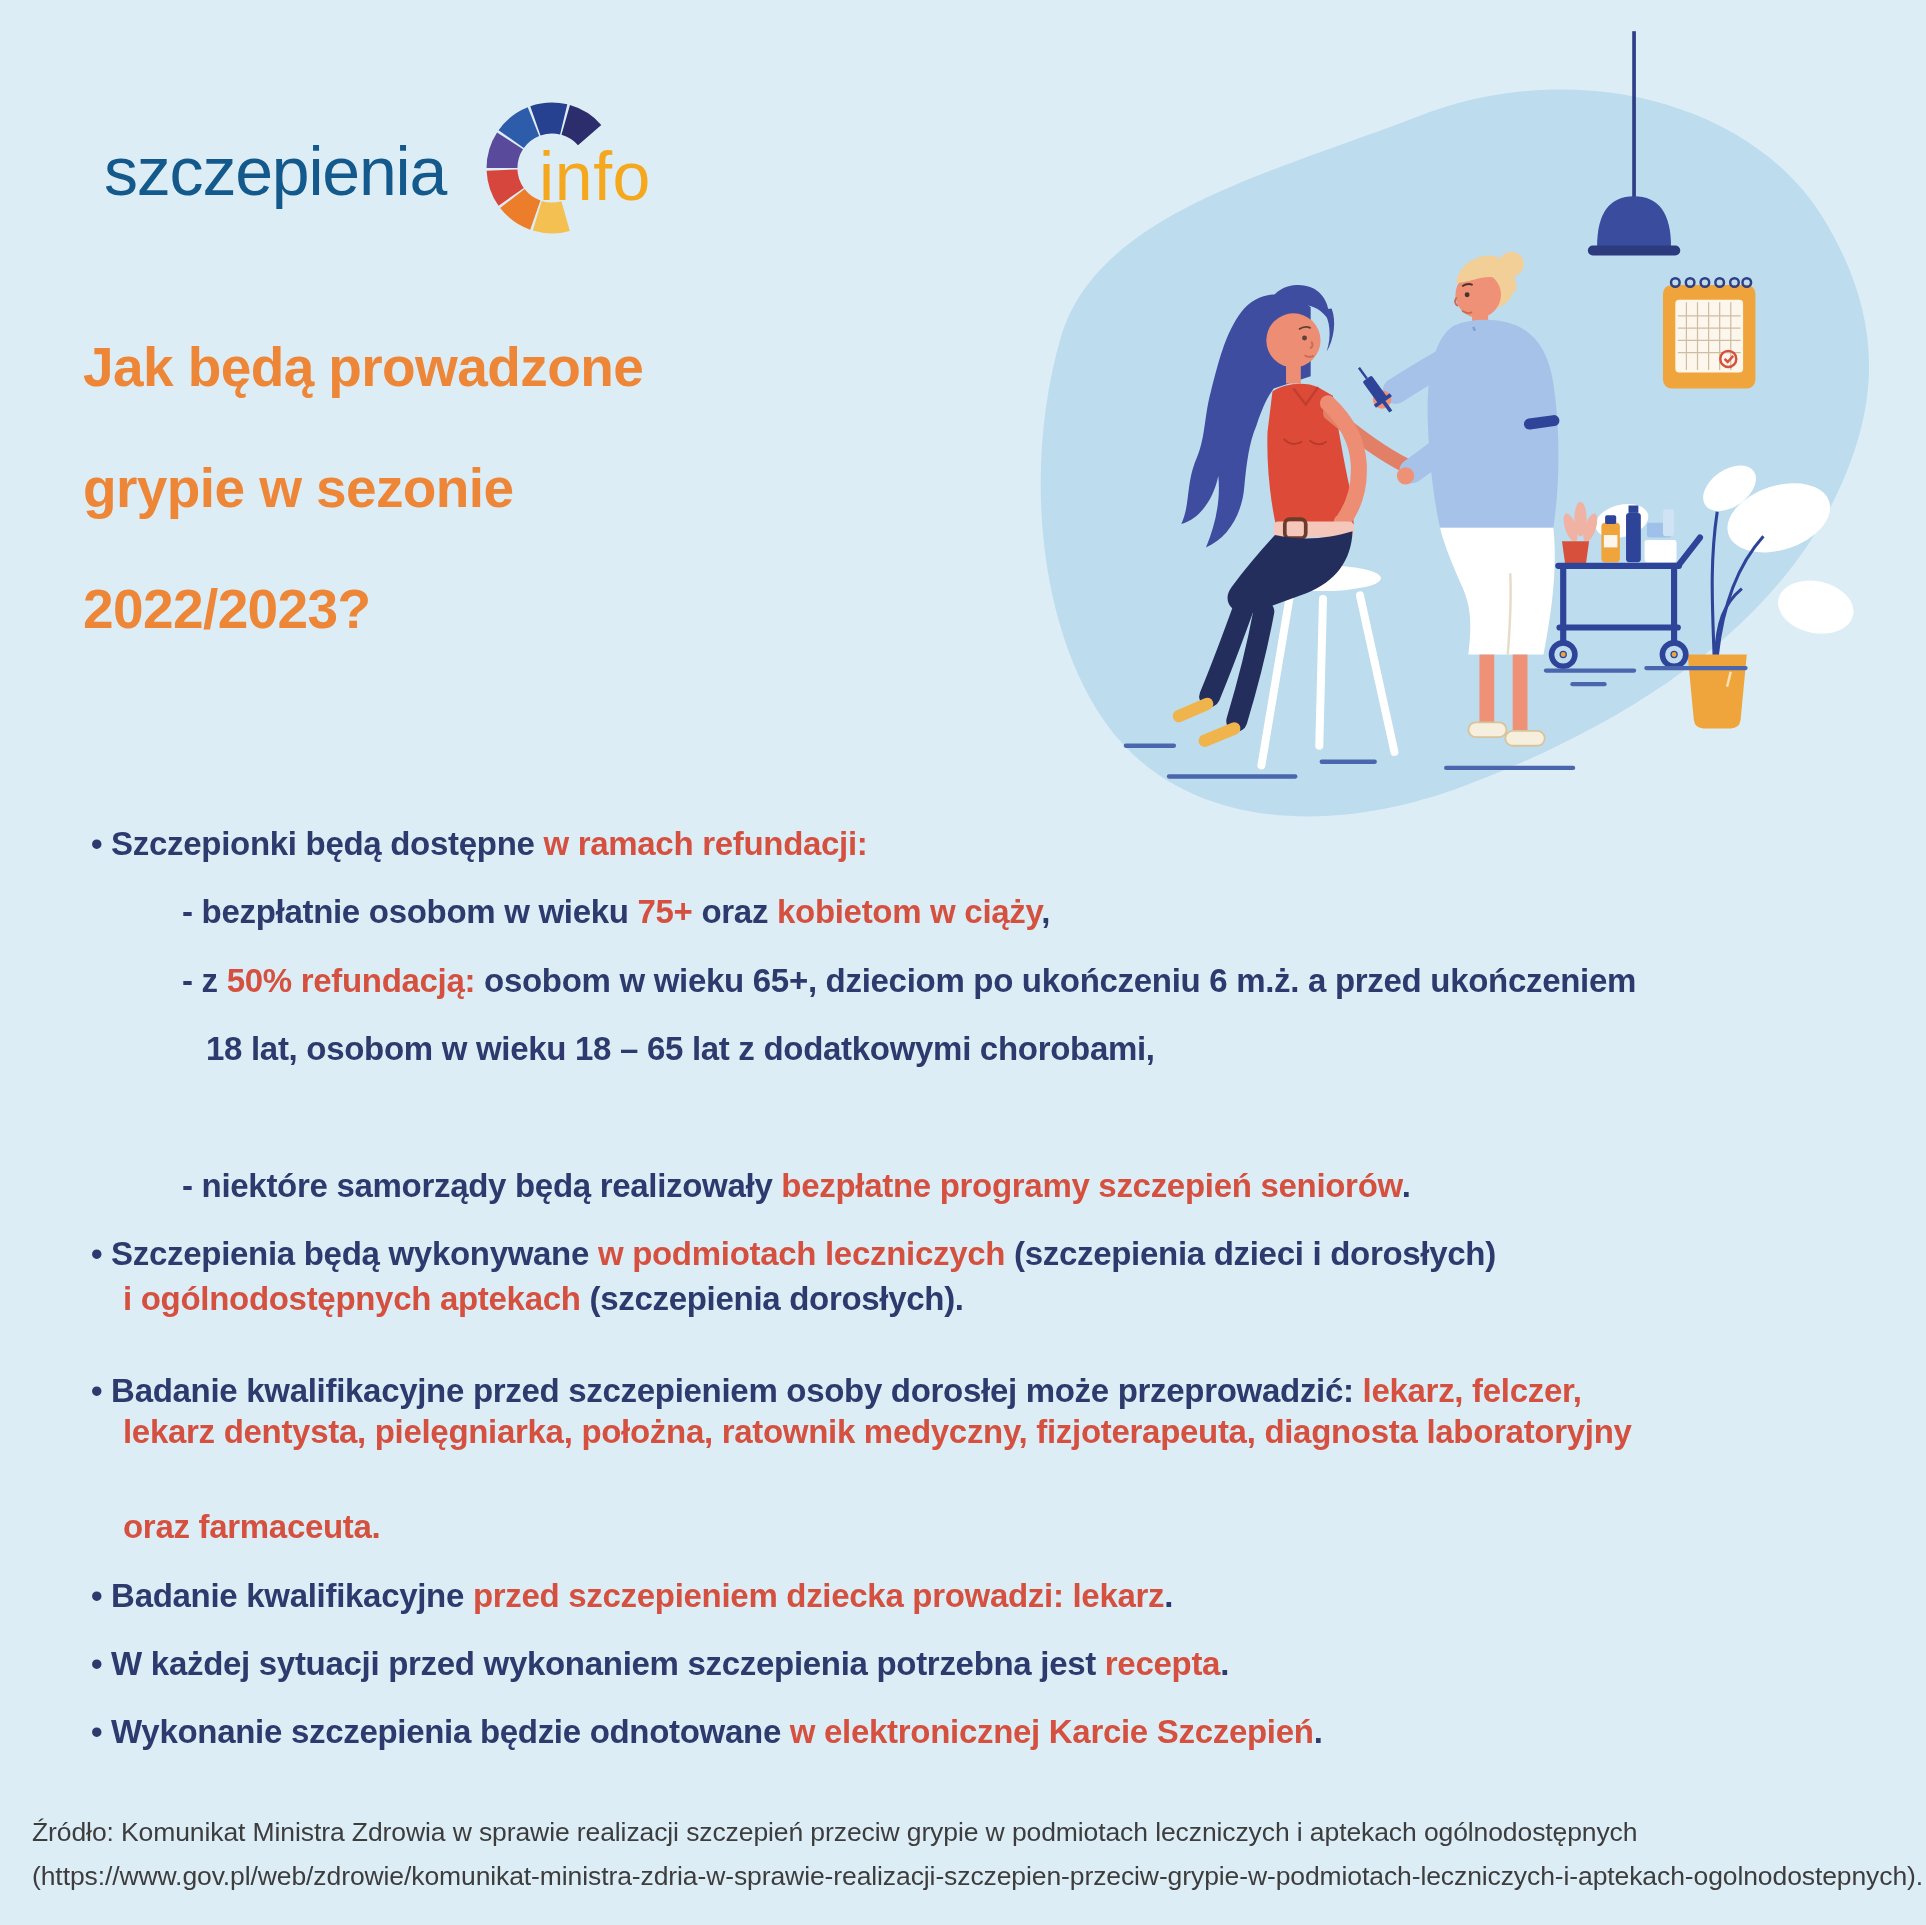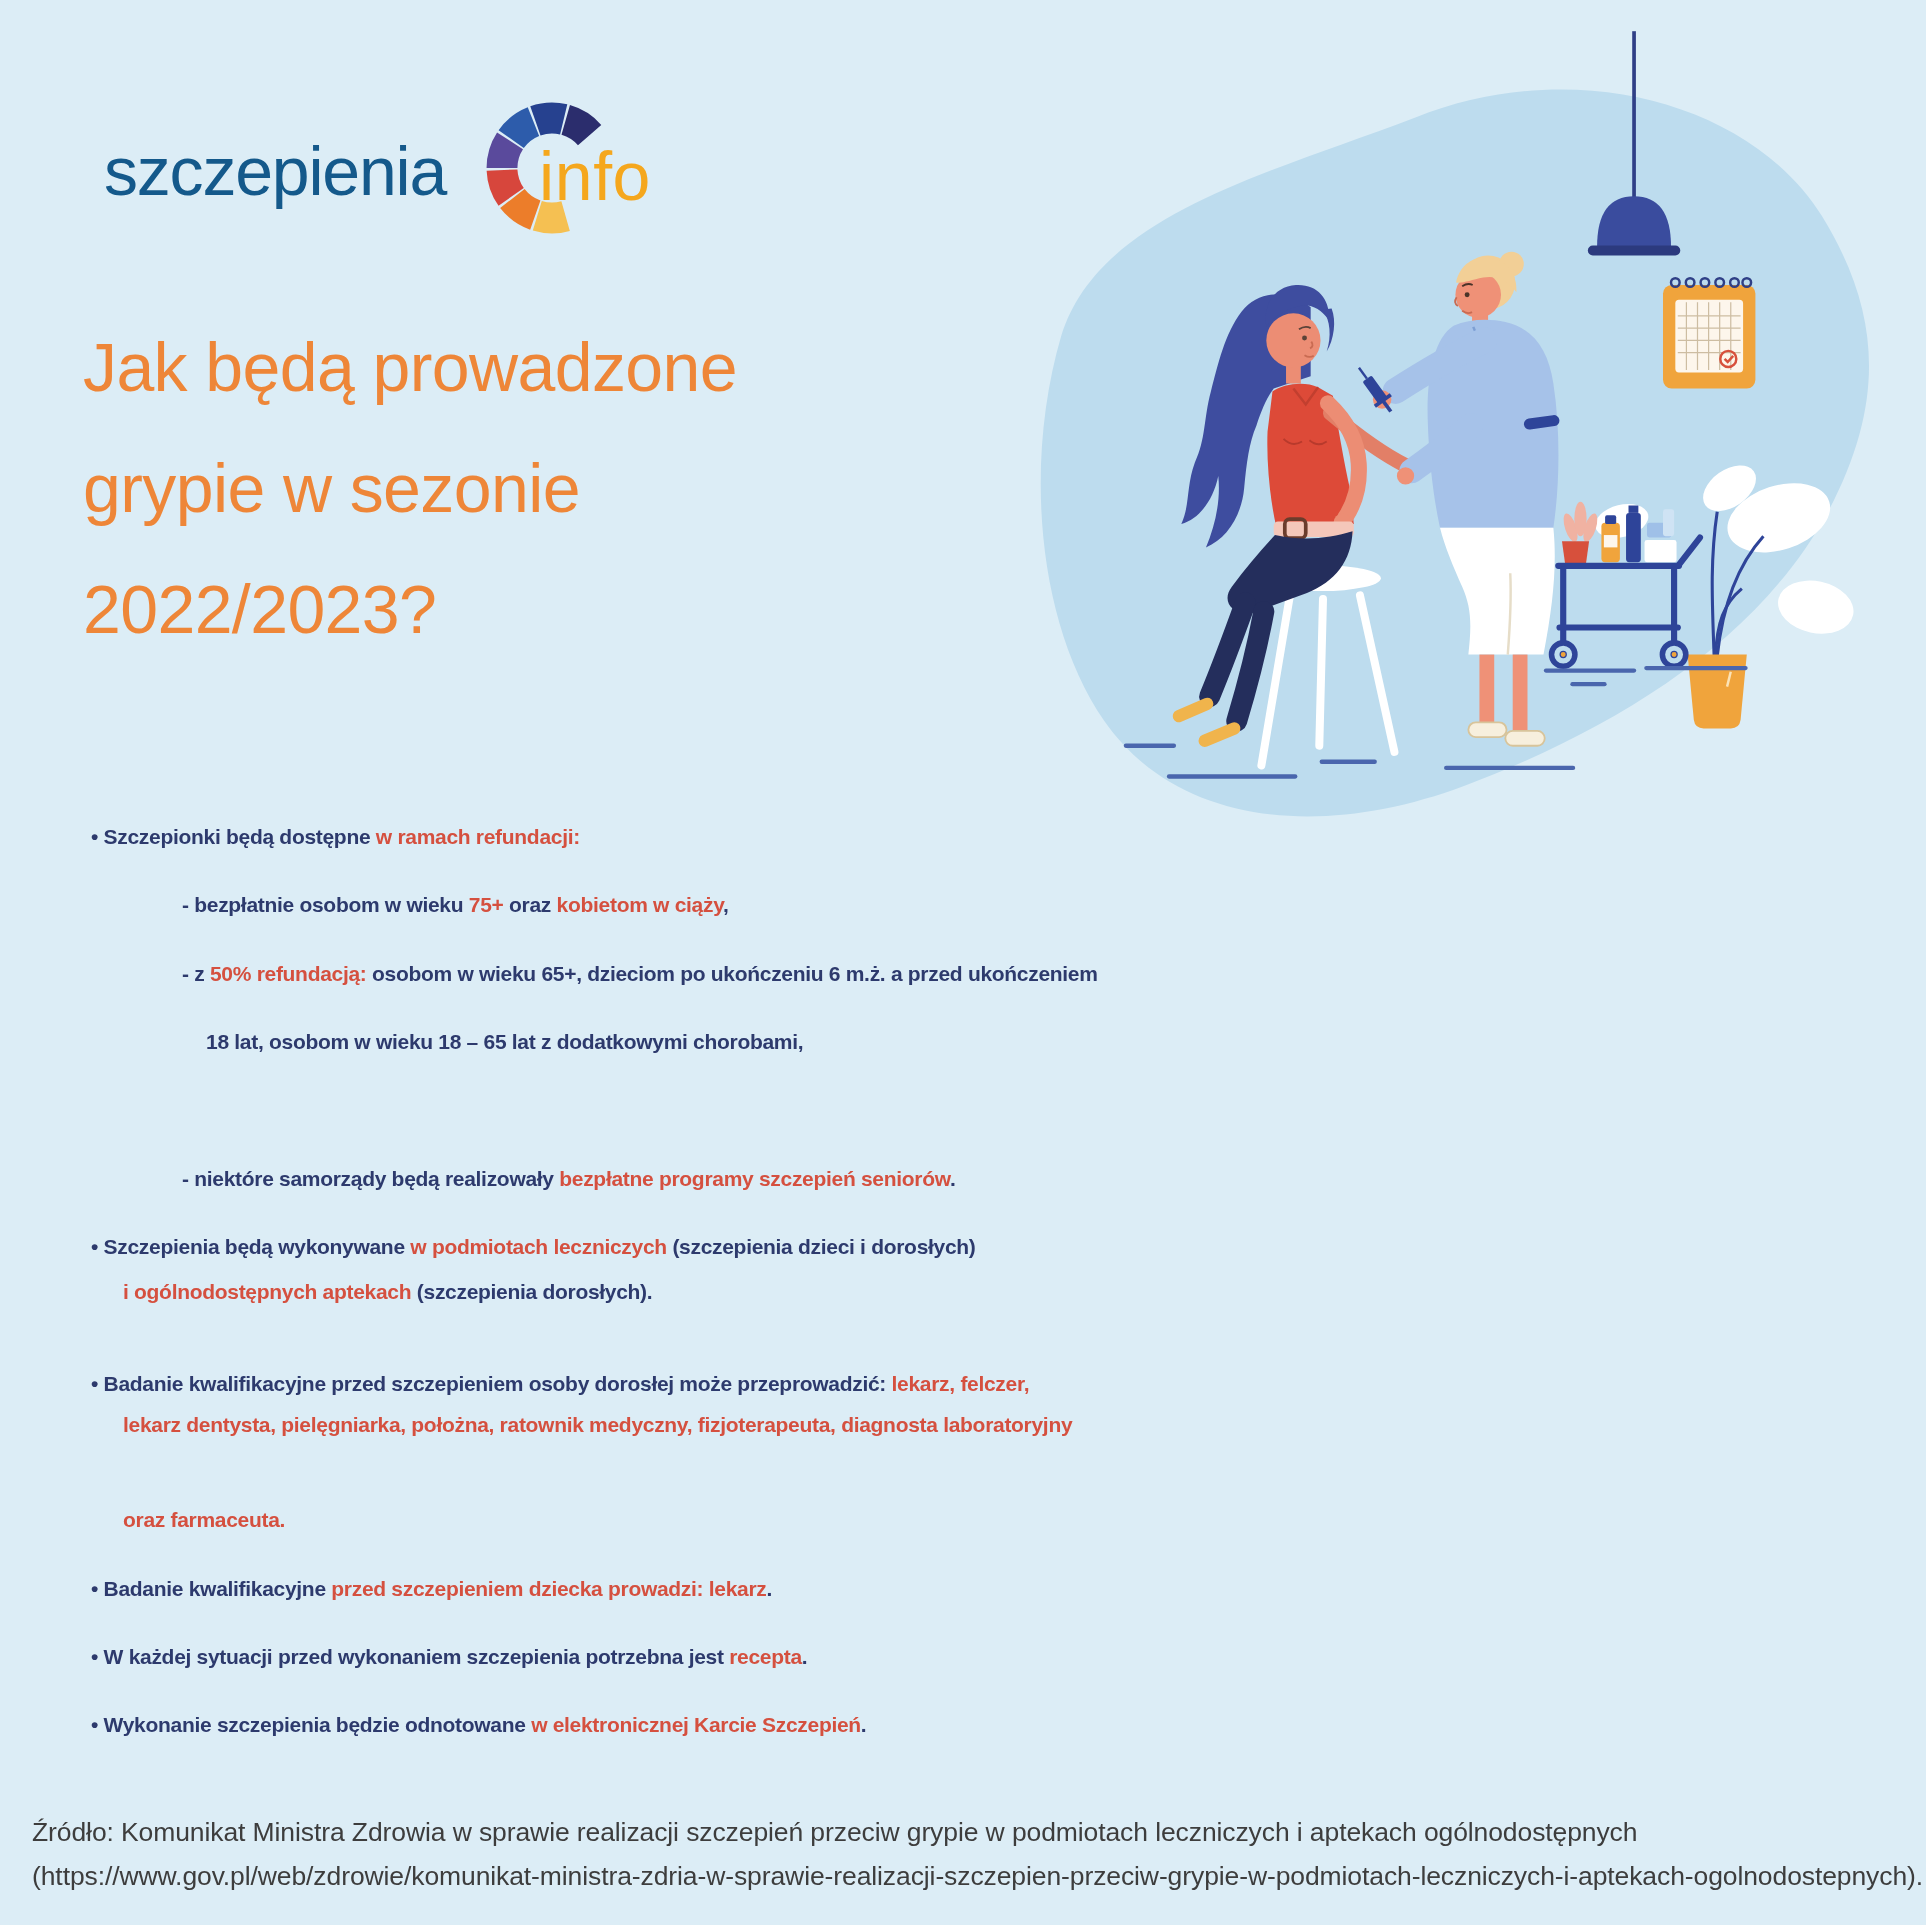"Jak będą prowadzone" .title { font-size: 68px -> 55px; font-weight: normal -> bold }
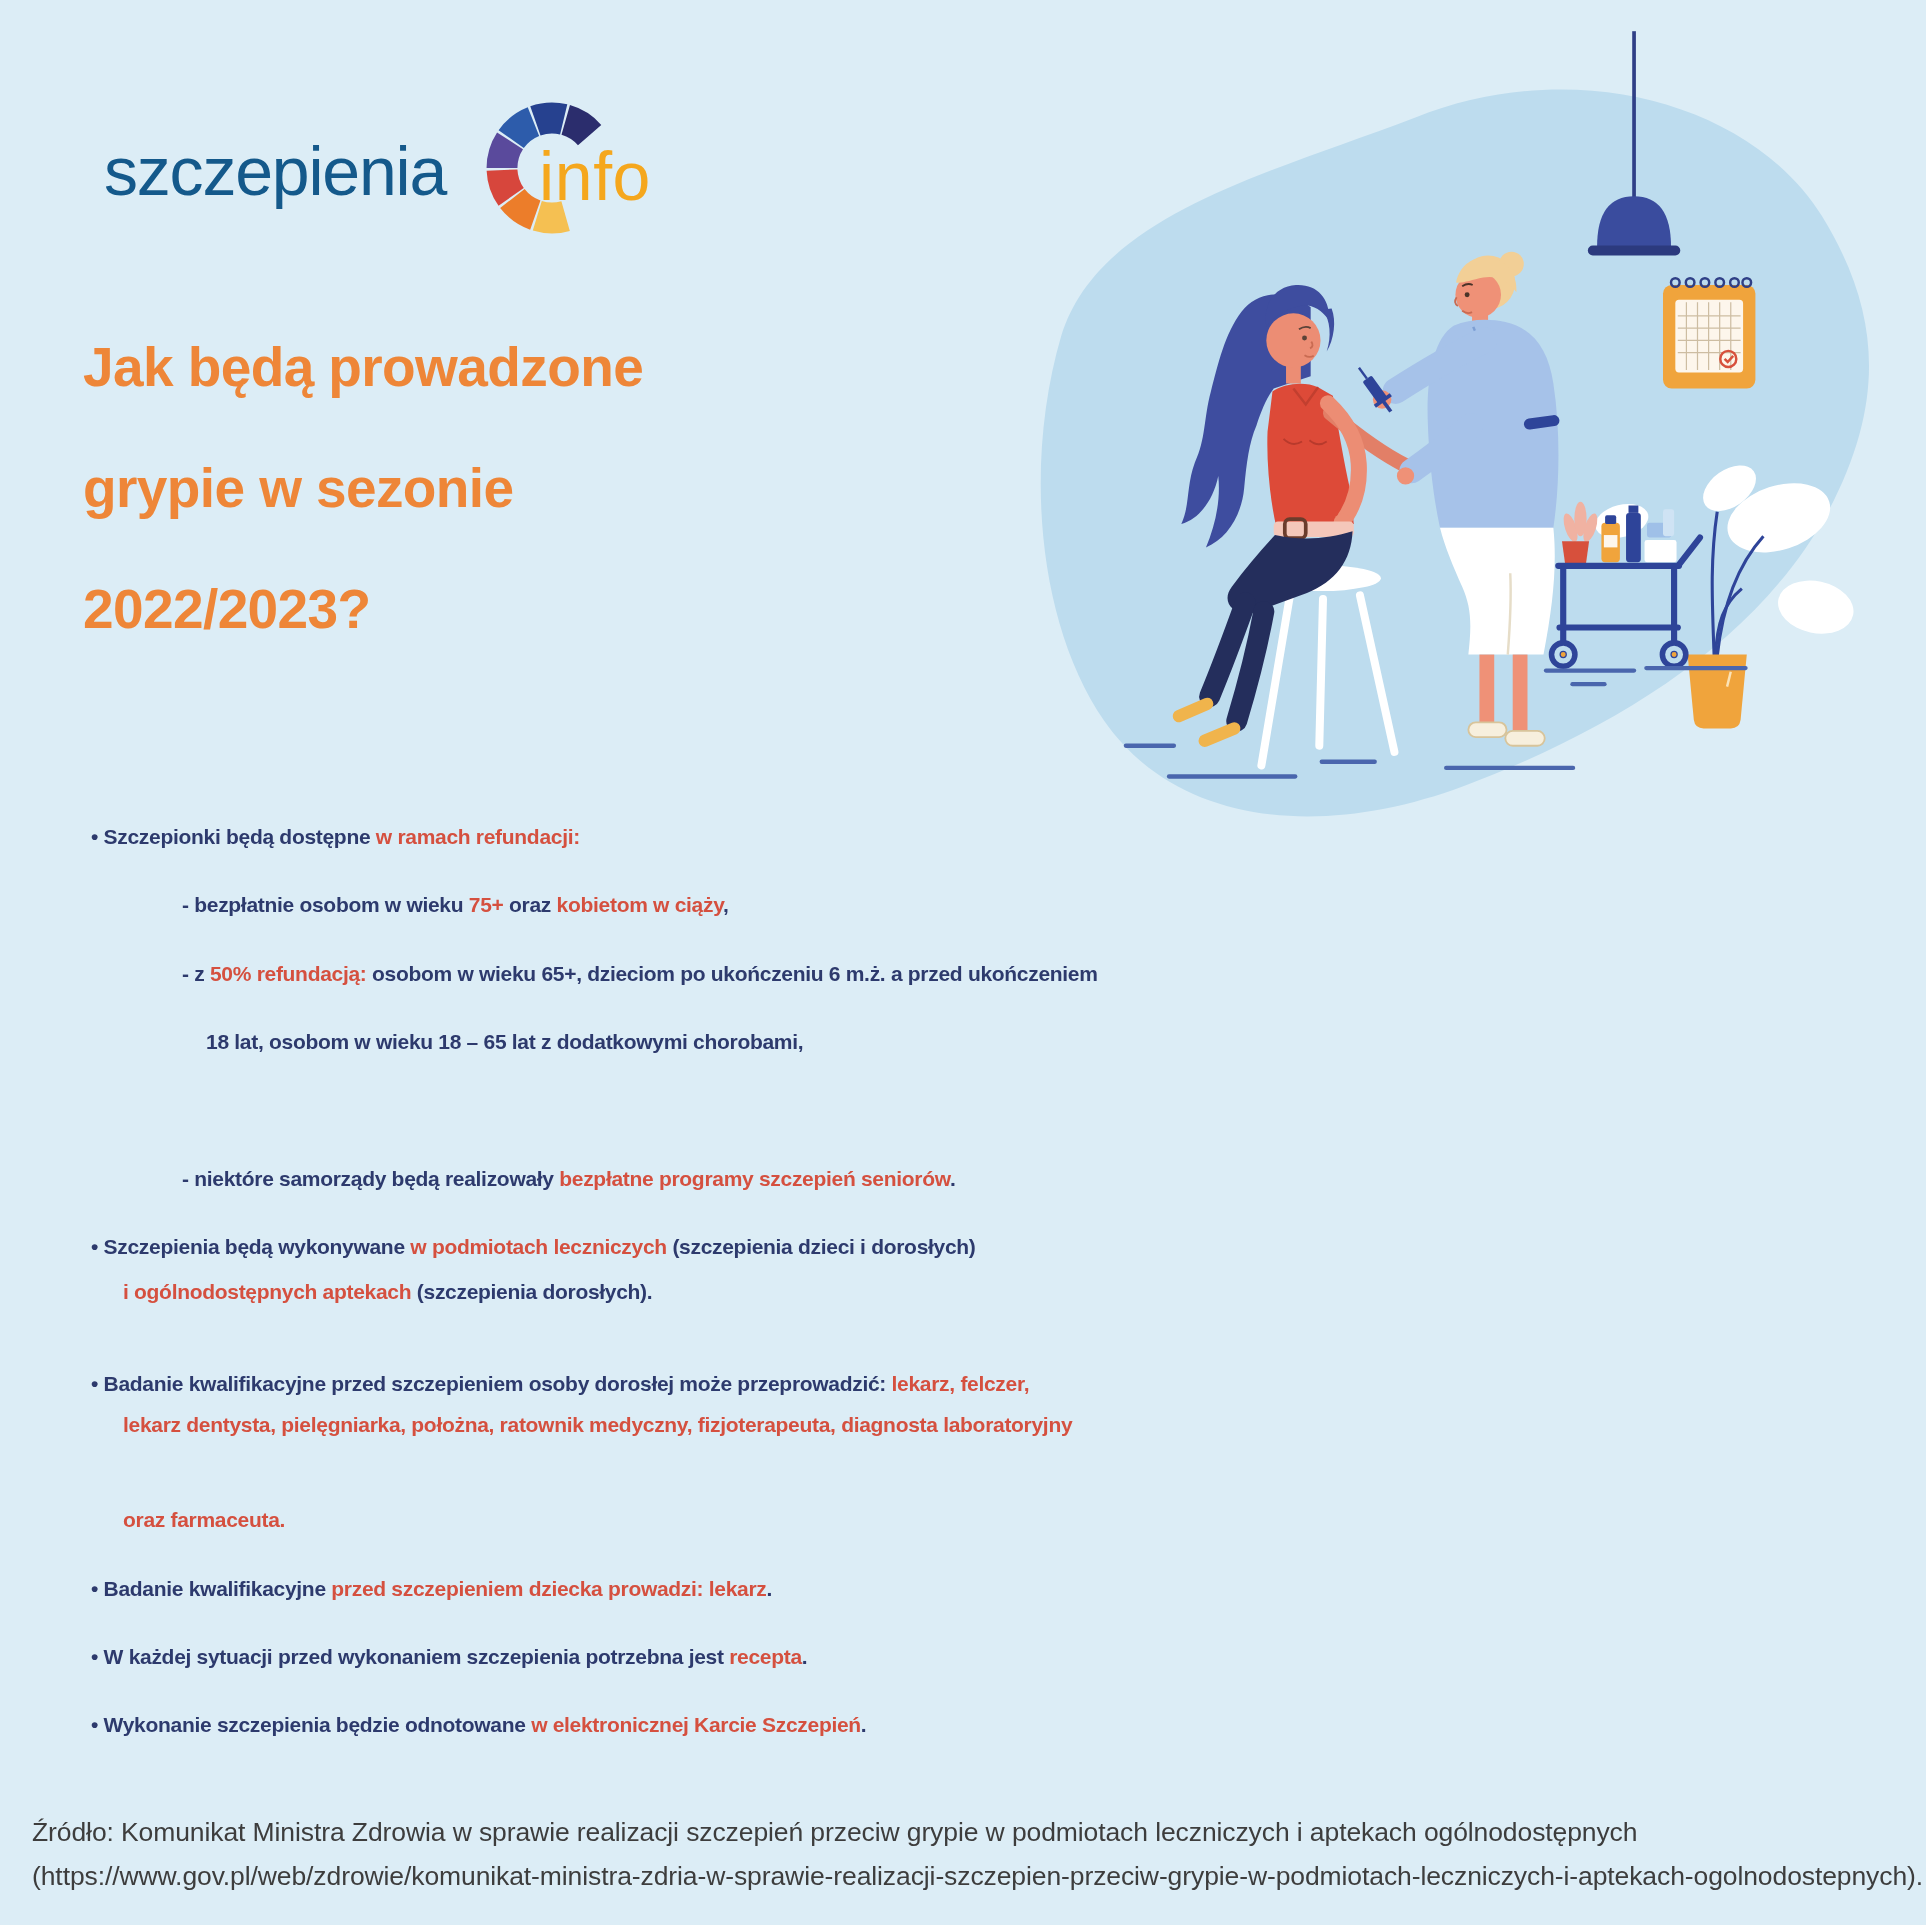"• Szczepionki będą dostępne w" .bline { font-size: 21px -> 33px }
